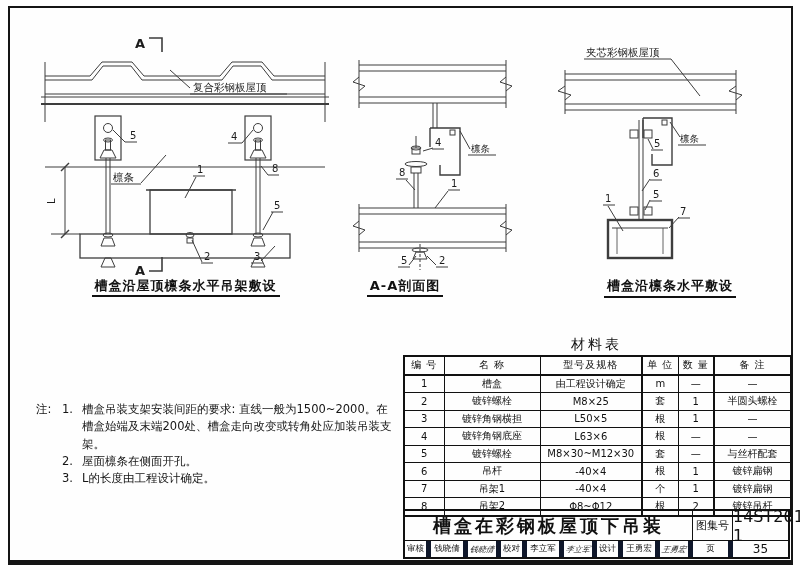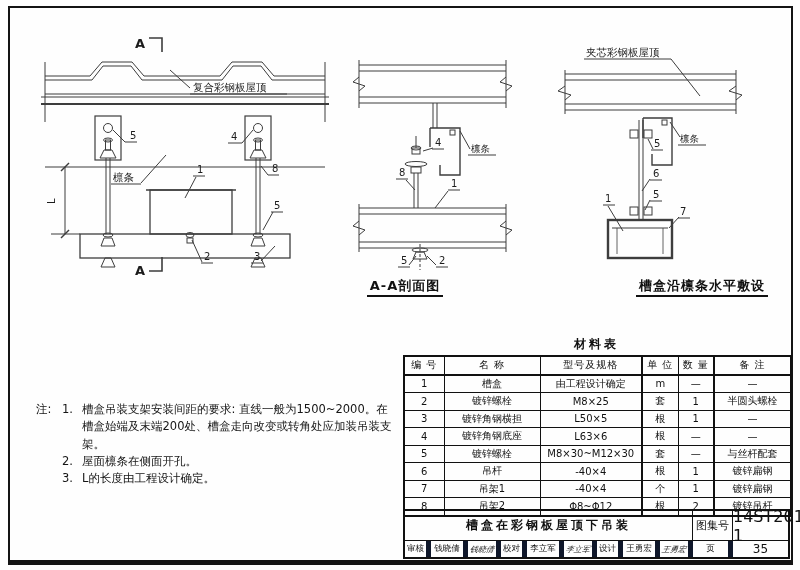"槽盒沿屋顶檩条水平吊架敷设" div.cap { html: none -> <div> <span>槽盒沿屋顶檩条水平吊架敷设</span> </div> }
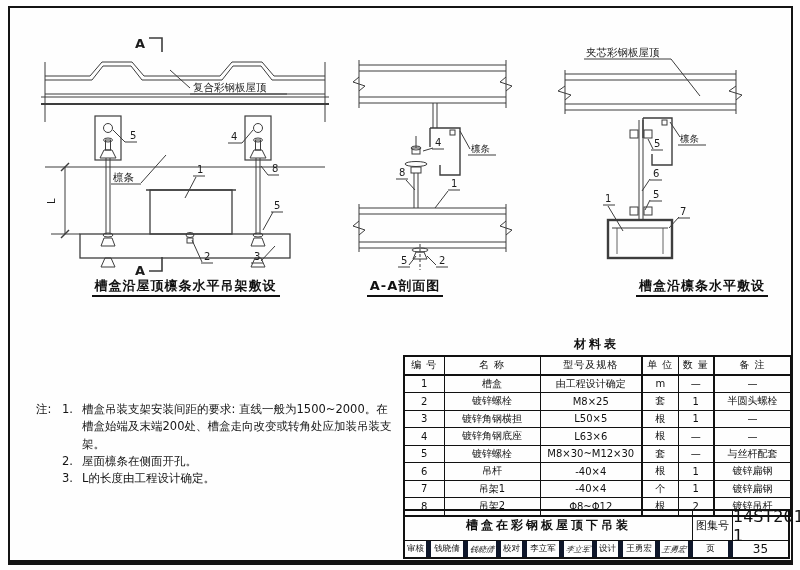"槽盒沿檩条水平敷设" div.cap { font-family: none -> Liberation Mono, monospace; left: 612px -> 580px }
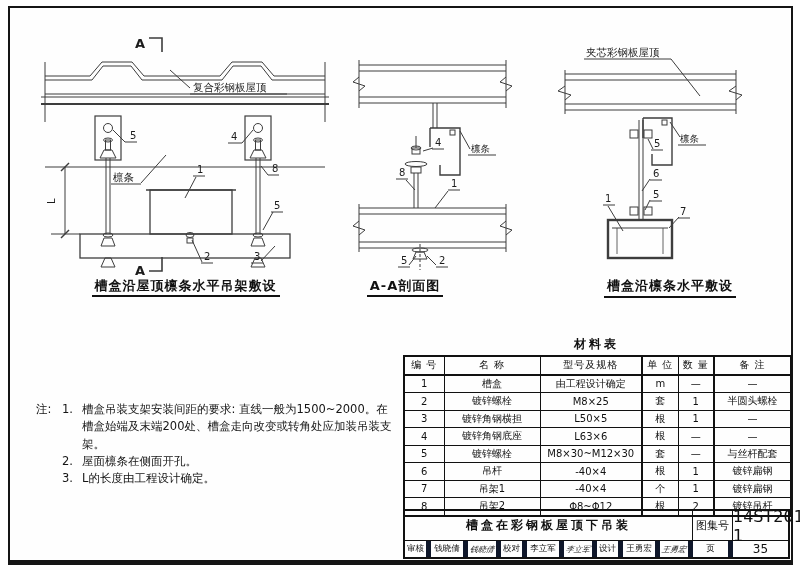"材料表" .mt-title { font-size: 12px -> 14px; font-weight: bold -> normal }
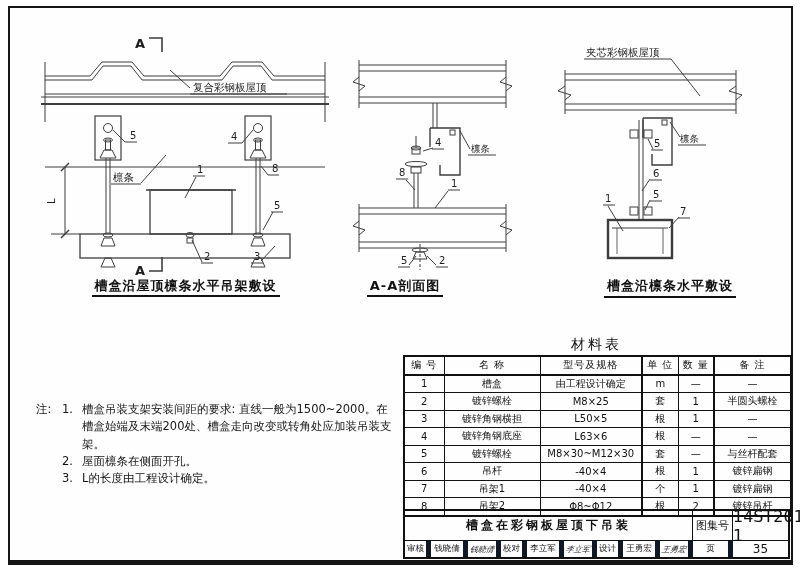"槽盒在彩钢板屋顶下吊装" .tb-title { font-size: 12px -> 18px }
